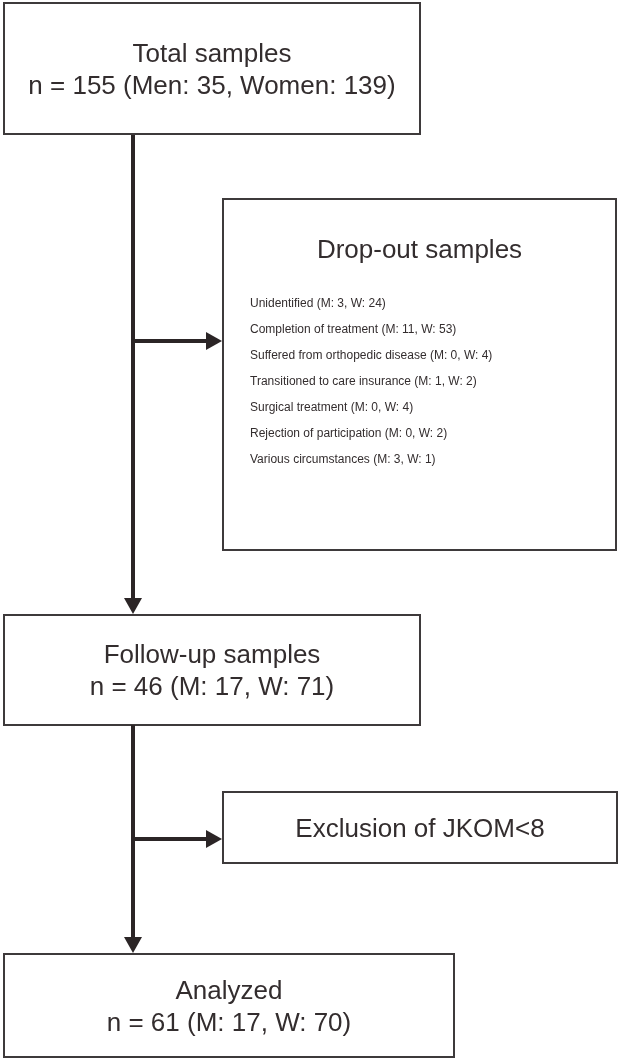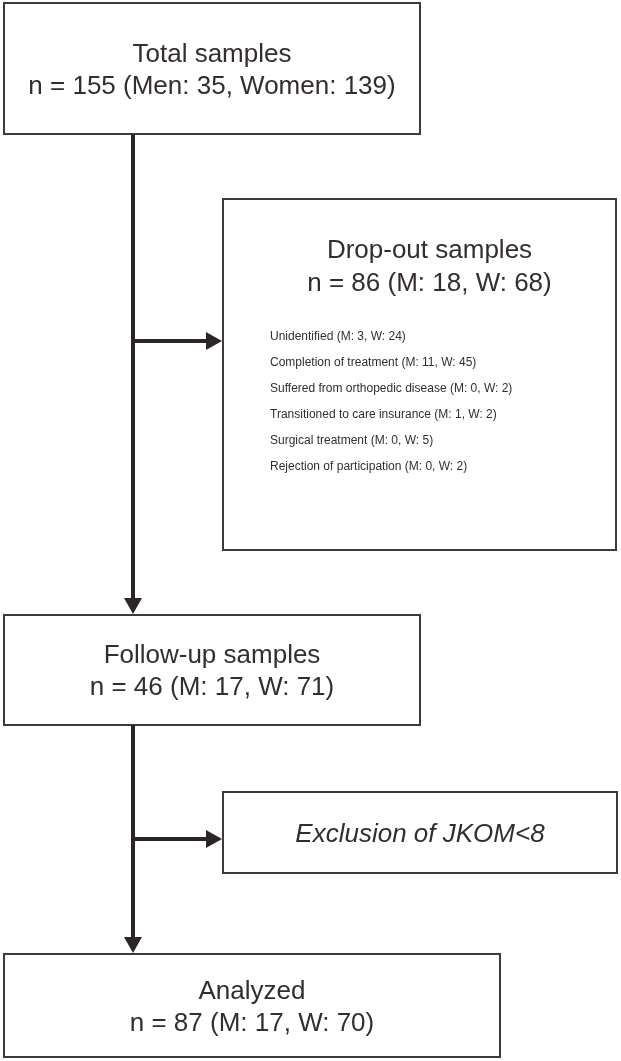"Drop-out samples" .box-dropout { padding-left: 20px -> none }
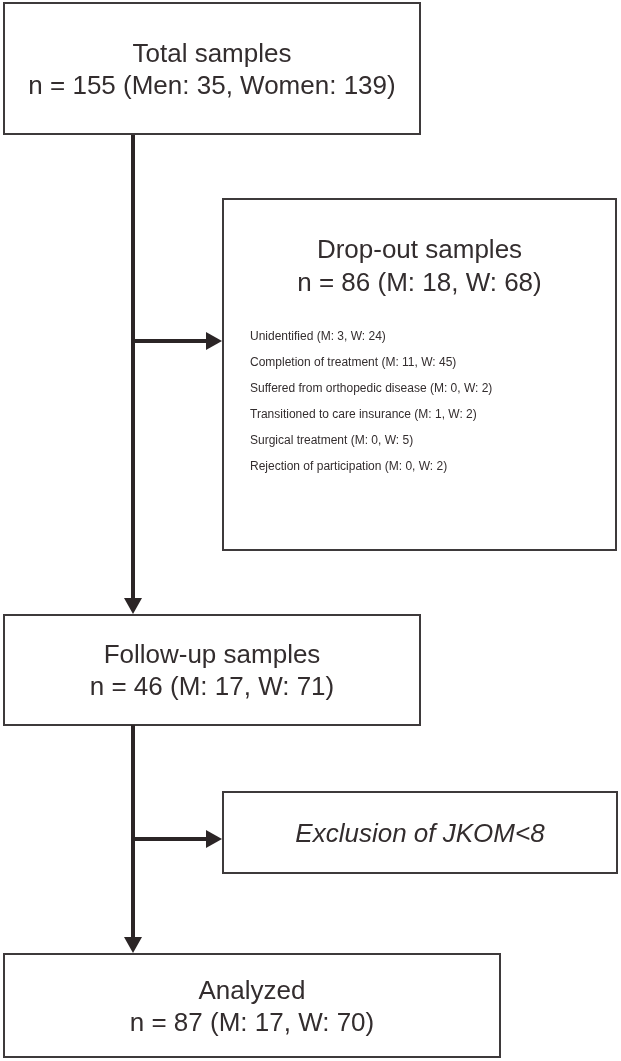"n = 86 (M: 18," div.node-count { html: <div>n = 86 (M: 18, W: 68)</div> -> none }
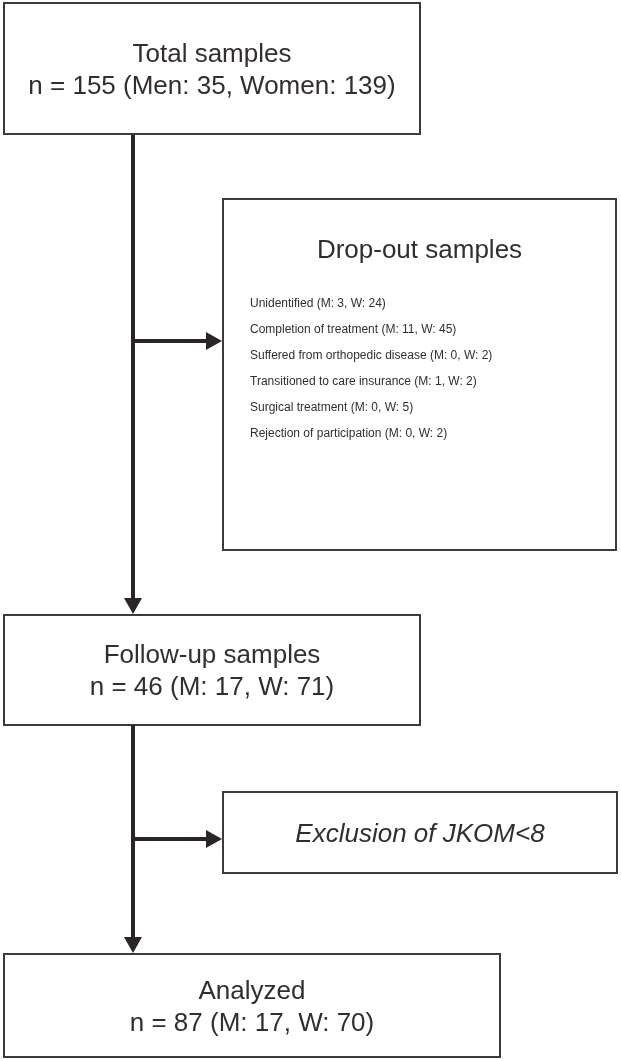"Completion of treatment (M: 11," li.reason-item { text: 45 -> 53 }
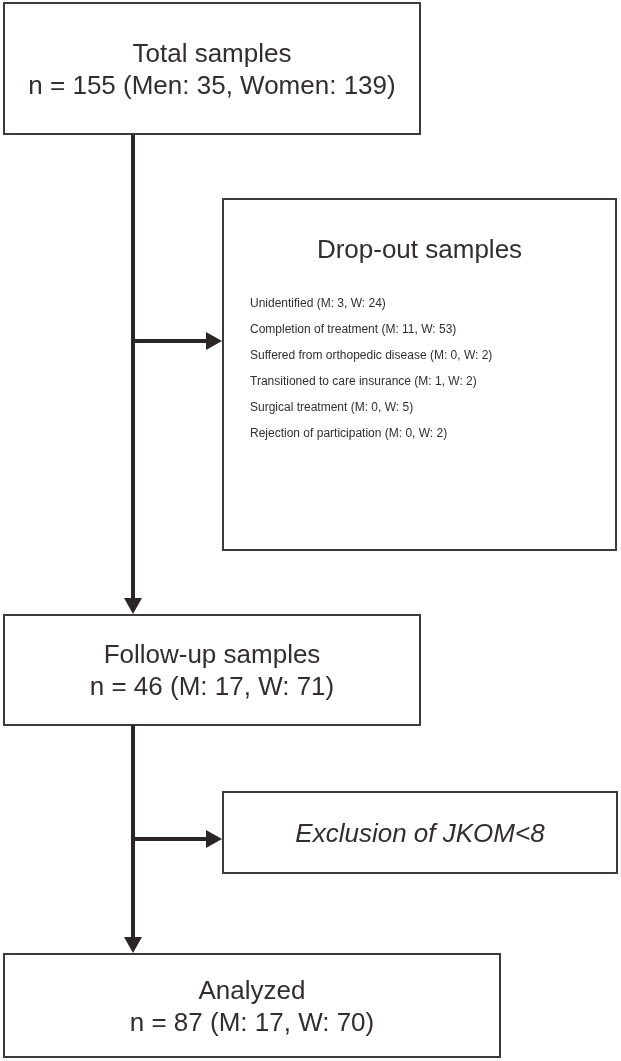"Suffered from orthopedic disease (M:" li.reason-item { text: 2 -> 4 }
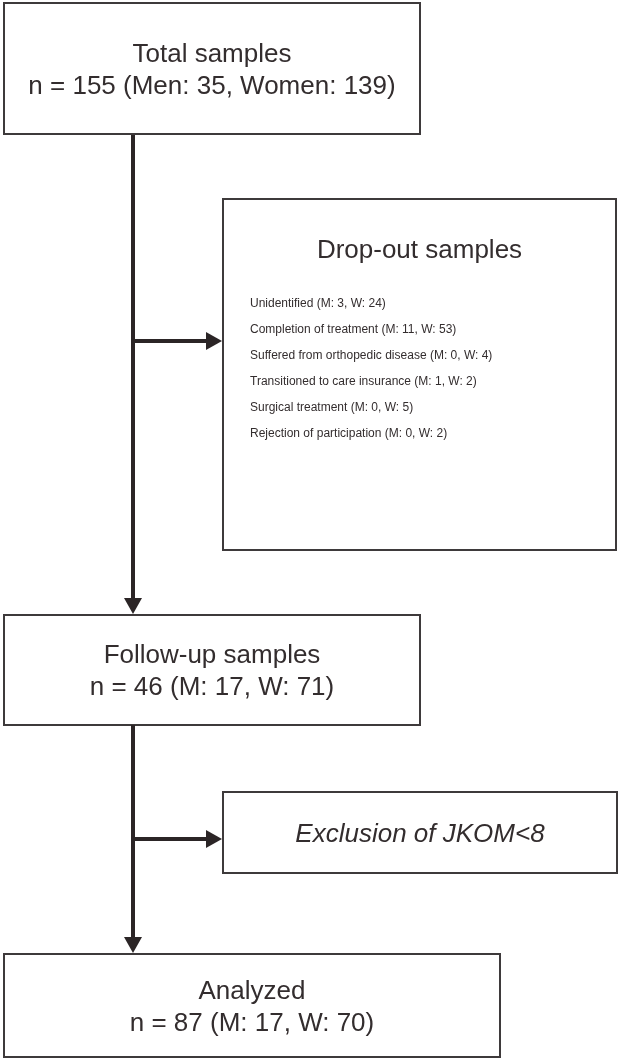"Surgical treatment (M: 0, W:" li.reason-item { text: 5 -> 4 }
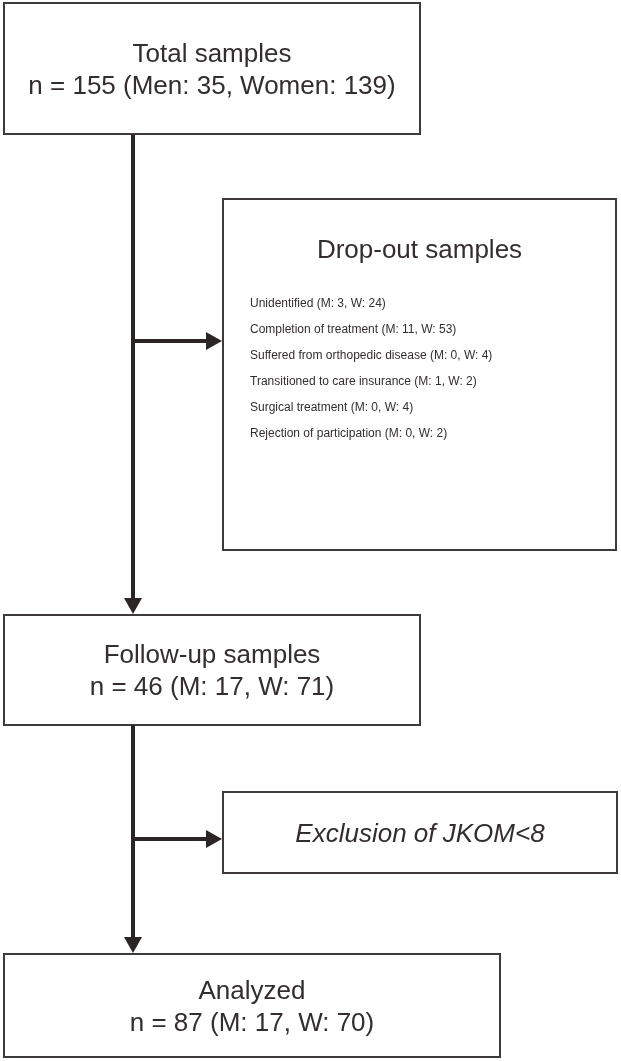"Various circumstances (M: 3, W:" li.reason-item { html: none -> <li>Various circumstances (M: 3, W: 1)</li> }
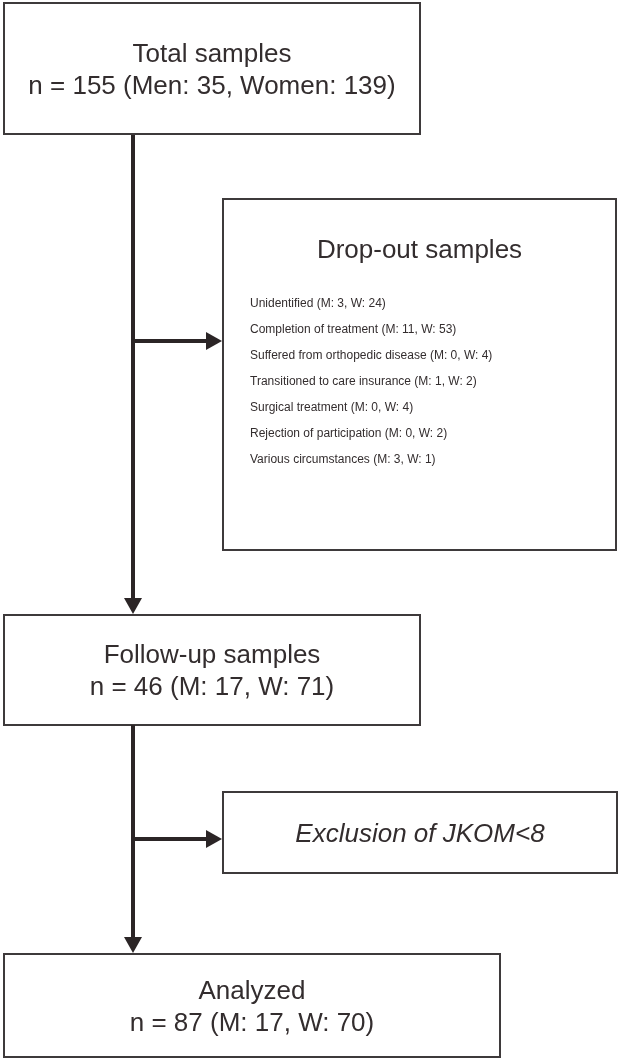"Exclusion of JKOM<8" .box-exclude { font-style: italic -> none; height: 83px -> 73px }
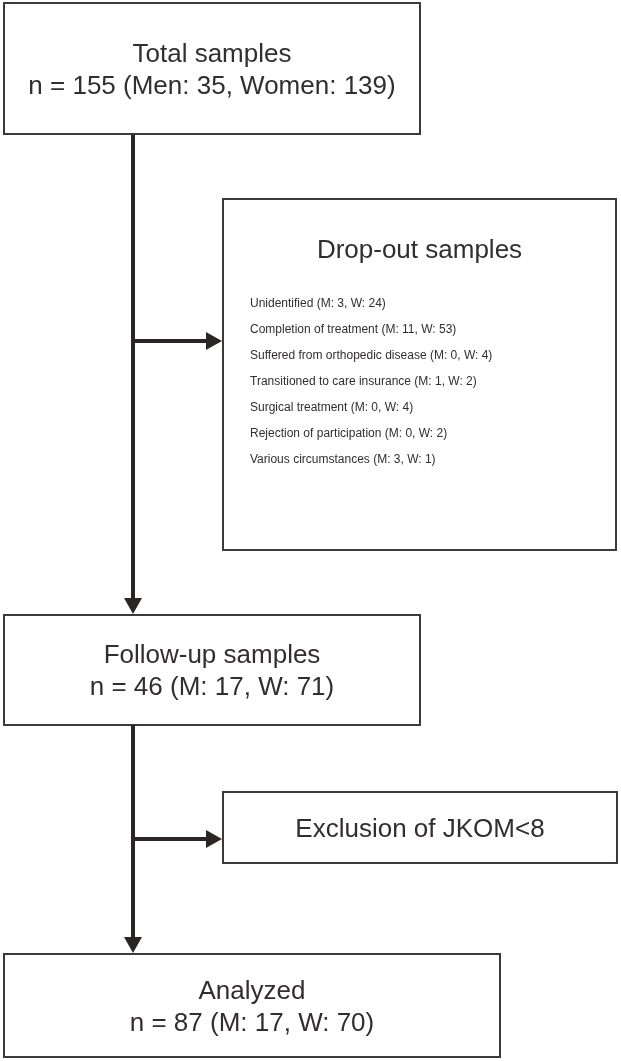"Analyzed" .box-analyzed { width: 498px -> 452px }
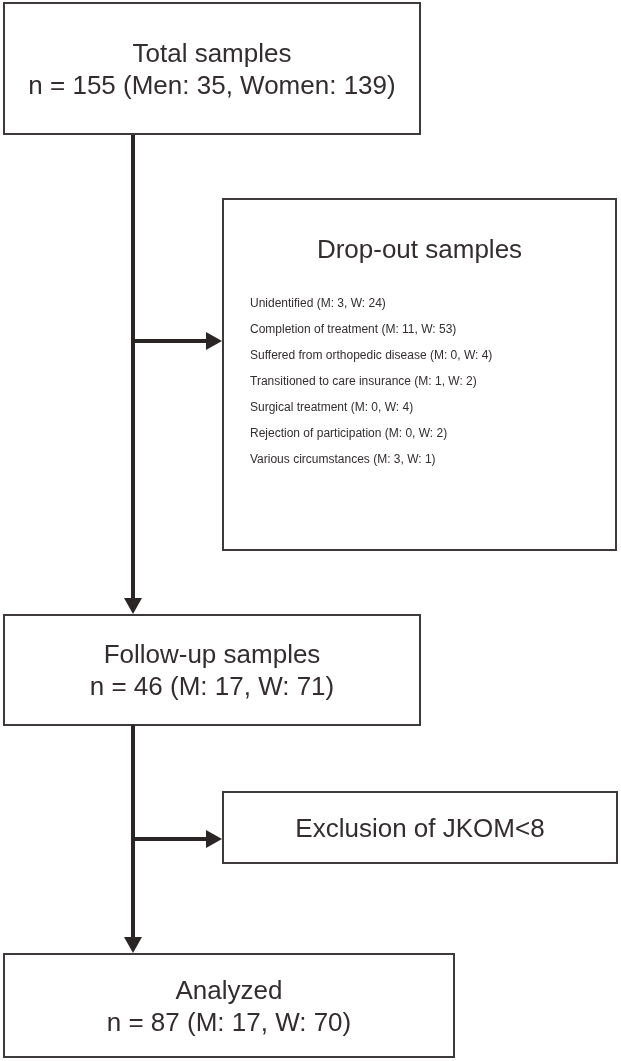"n = 87 (M: 17," div.node-count { text: 87 -> 61 }
